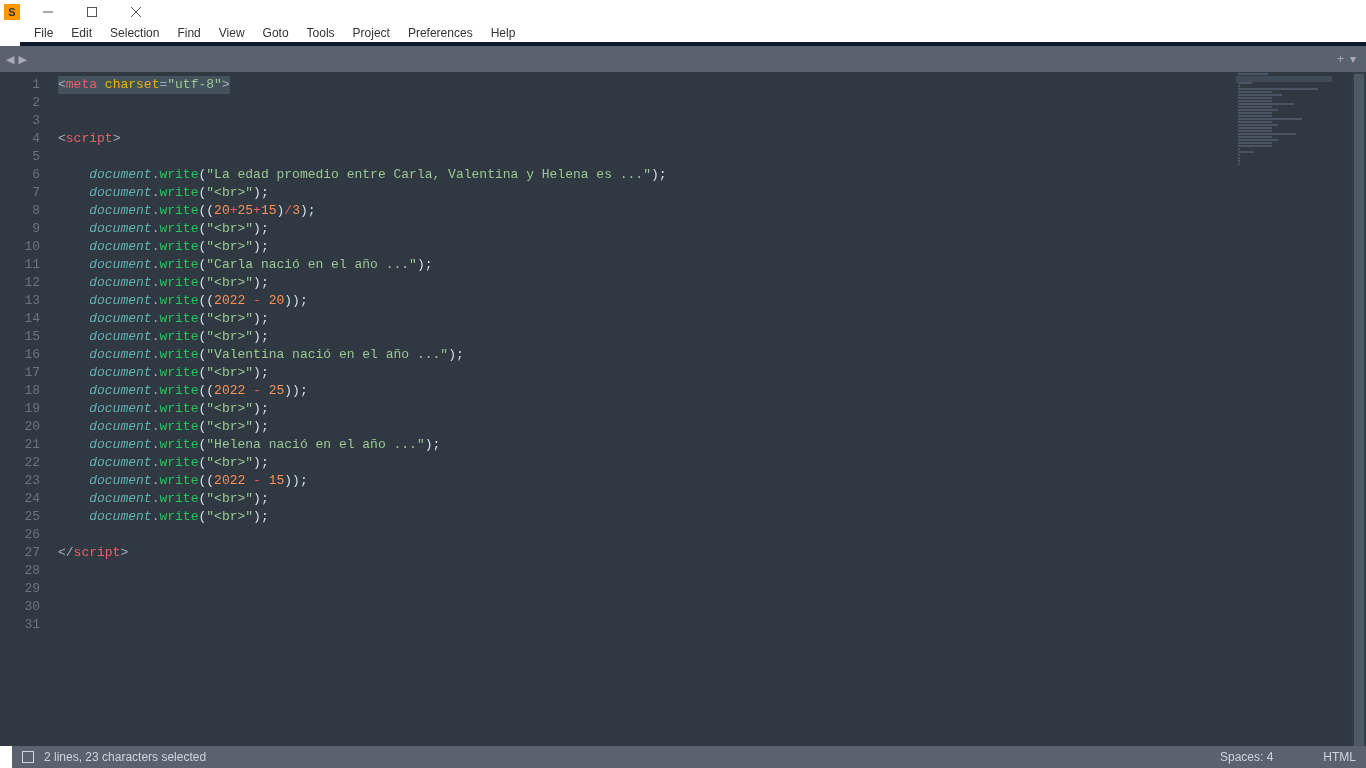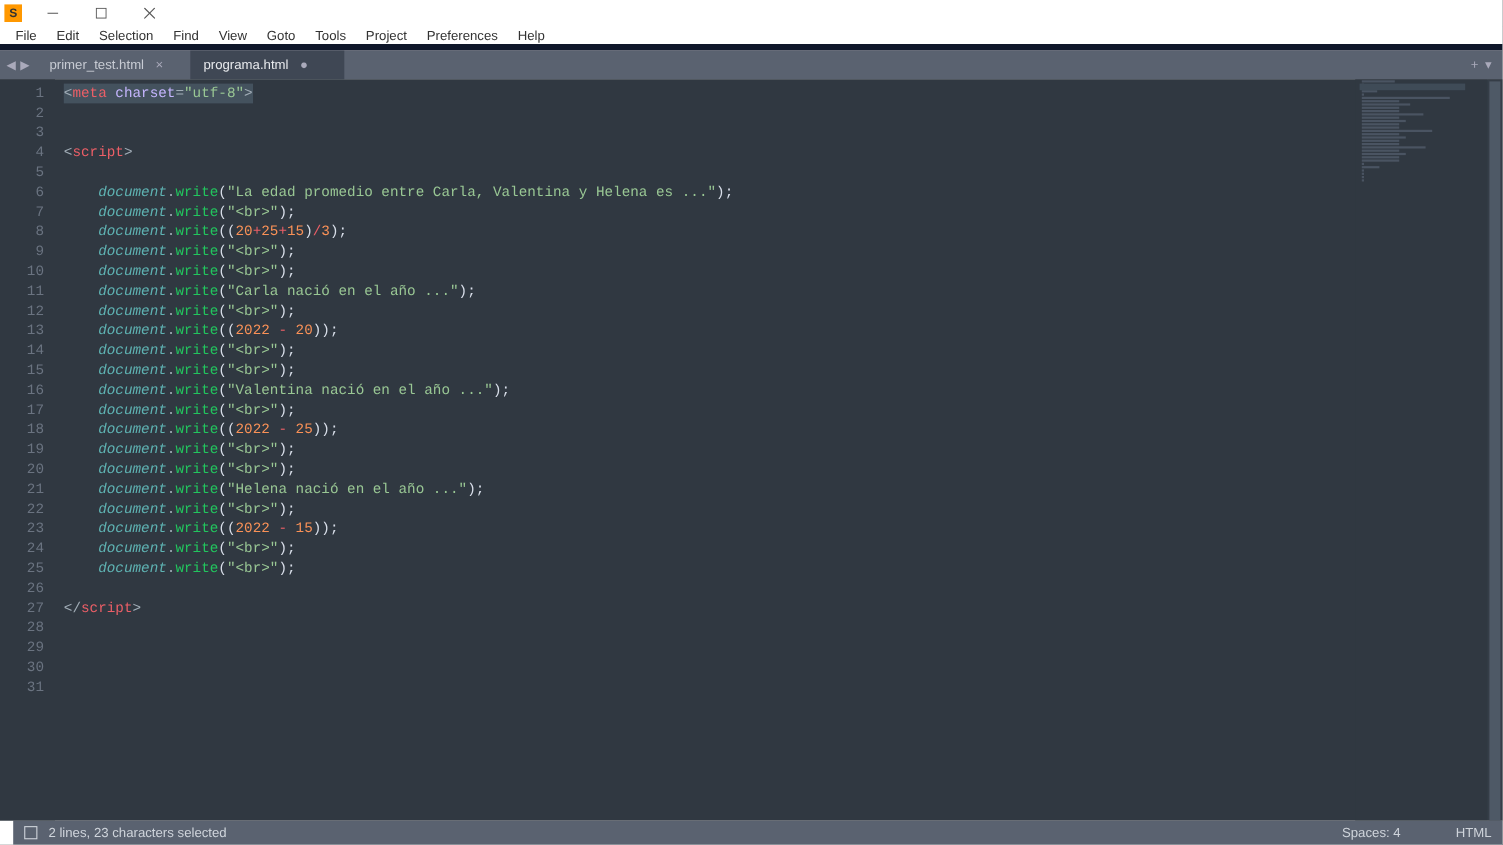"File" .menubar { border-bottom: 6px solid #0f172a -> 4px solid #0f172a; margin-left: none -> 20px }
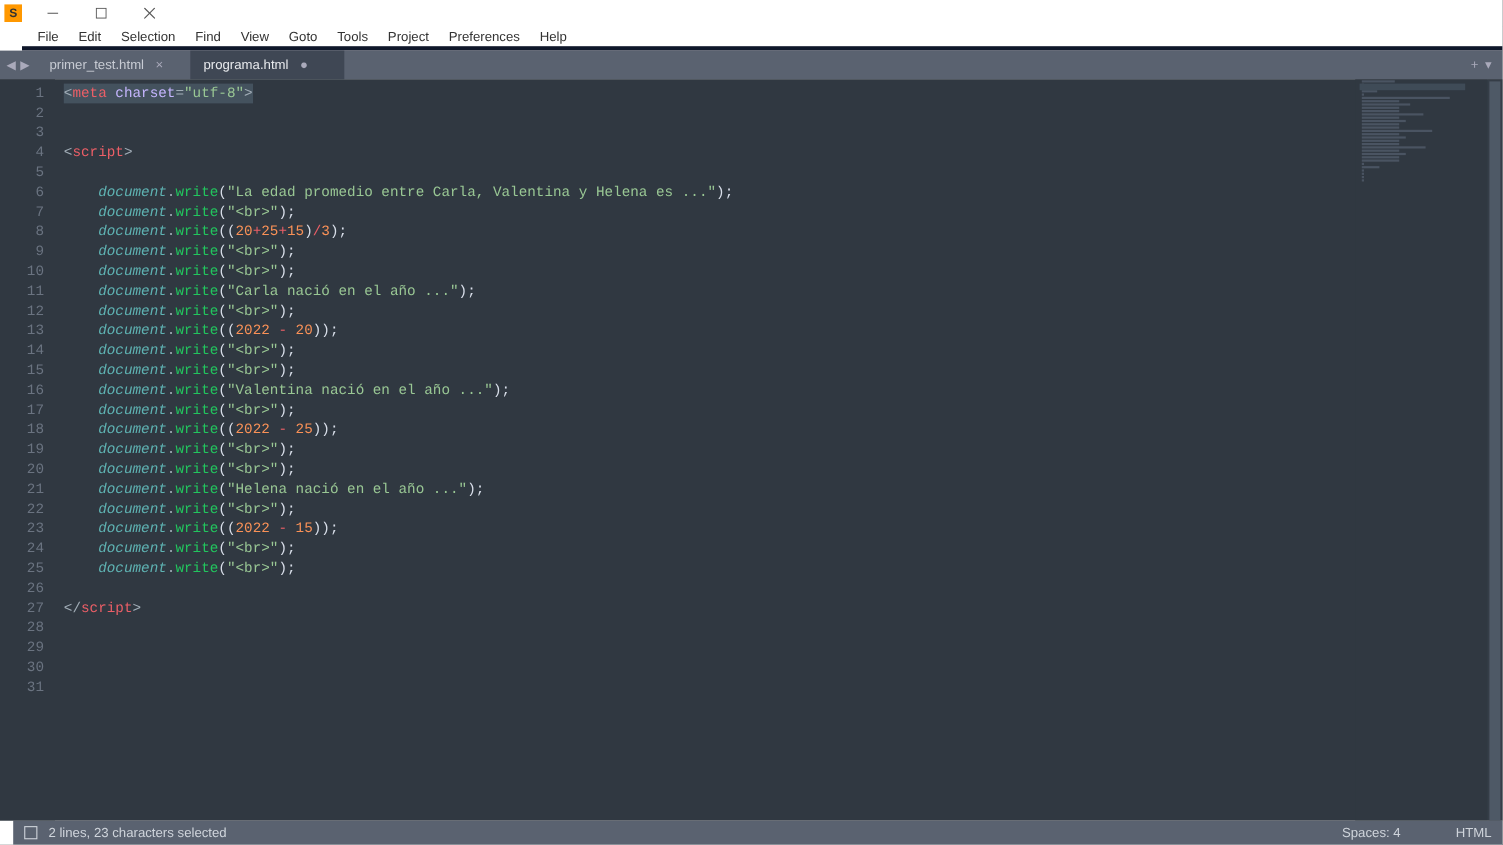"primer_test.html" div { html: <div> <div> <span>primer_test.html</span> <span>×</span> </div> <div> <span>programa.html</span> <span>●</span> </div> </div> -> none }
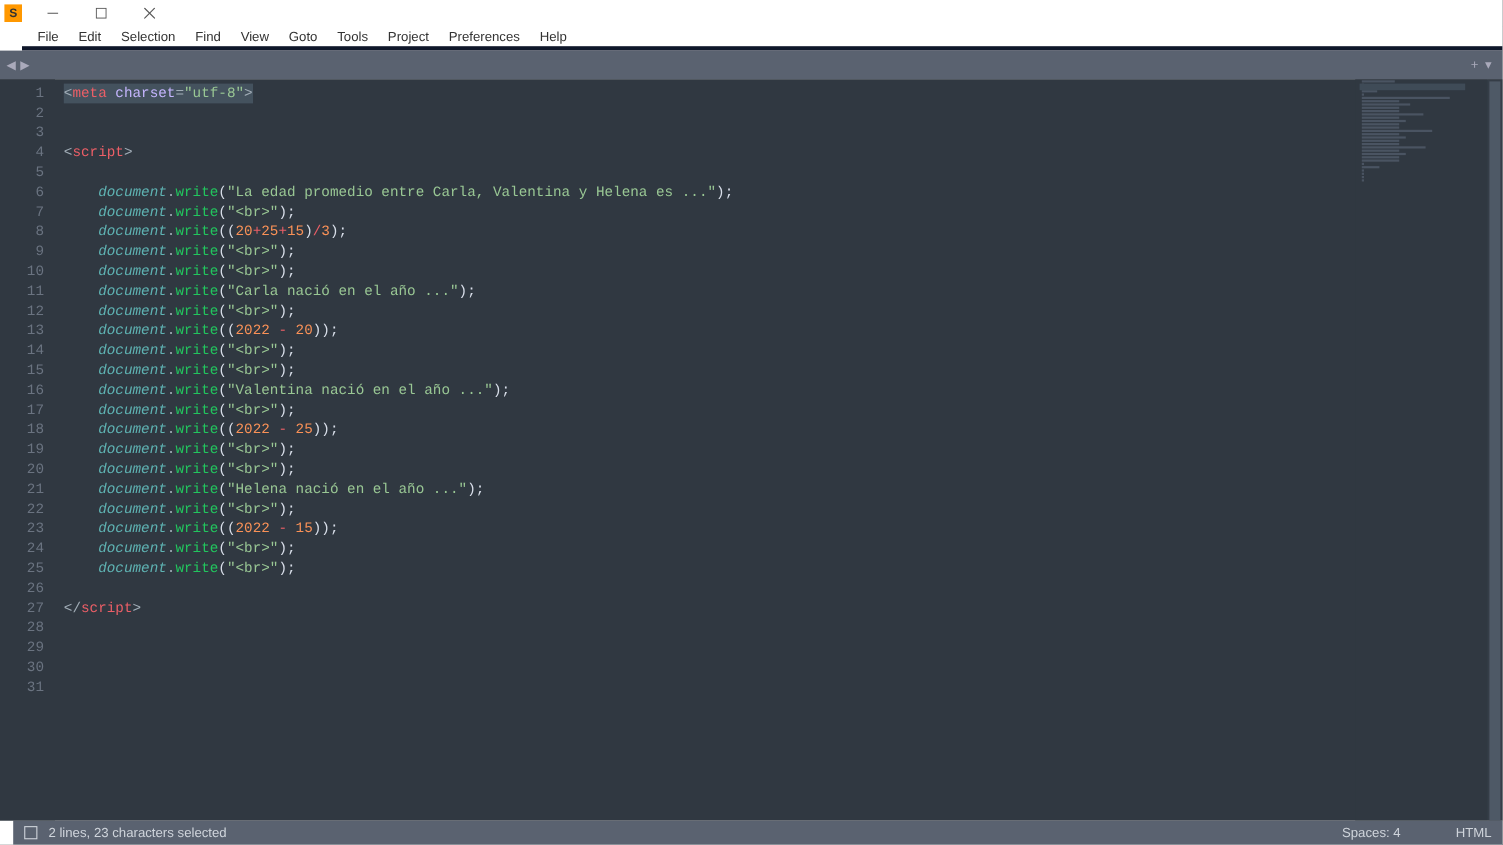"charset" .tok-attr { color: #c4b5fd -> #eab308 }
